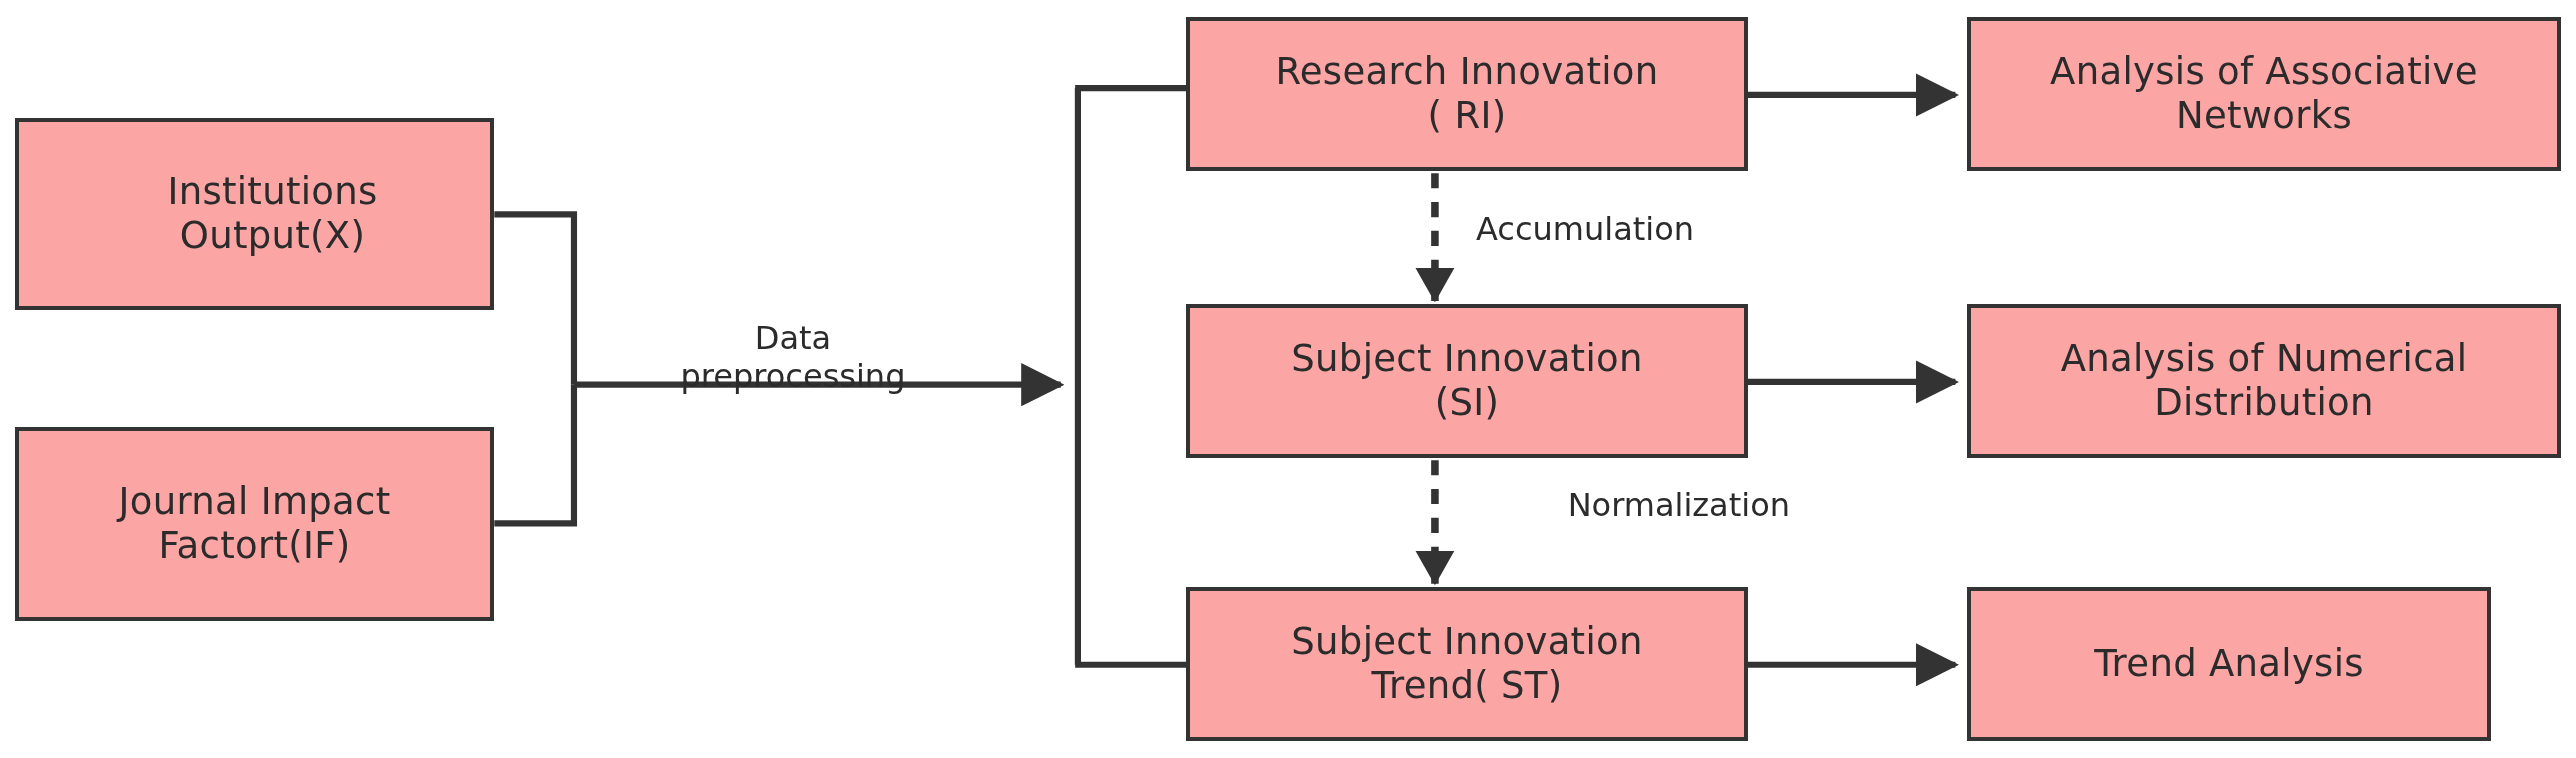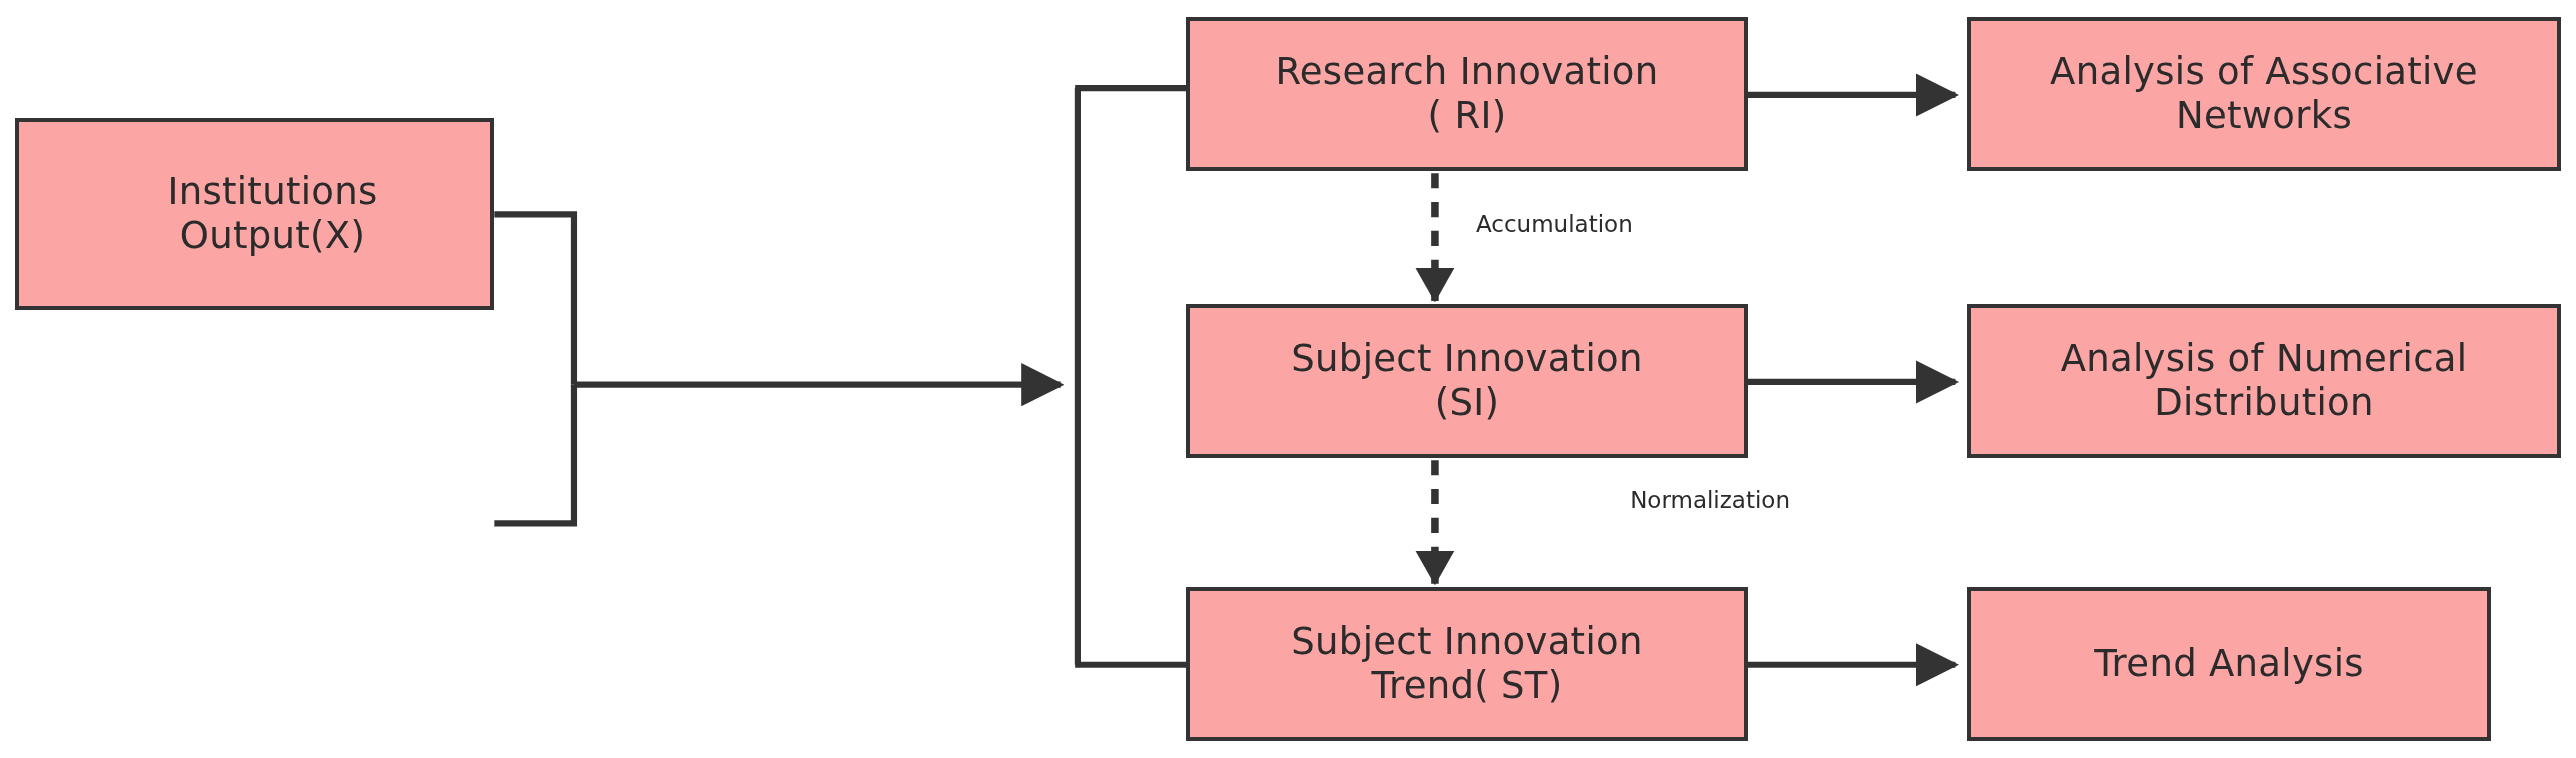"Accumulation" .edge-label { font-size: 23px -> 32px }
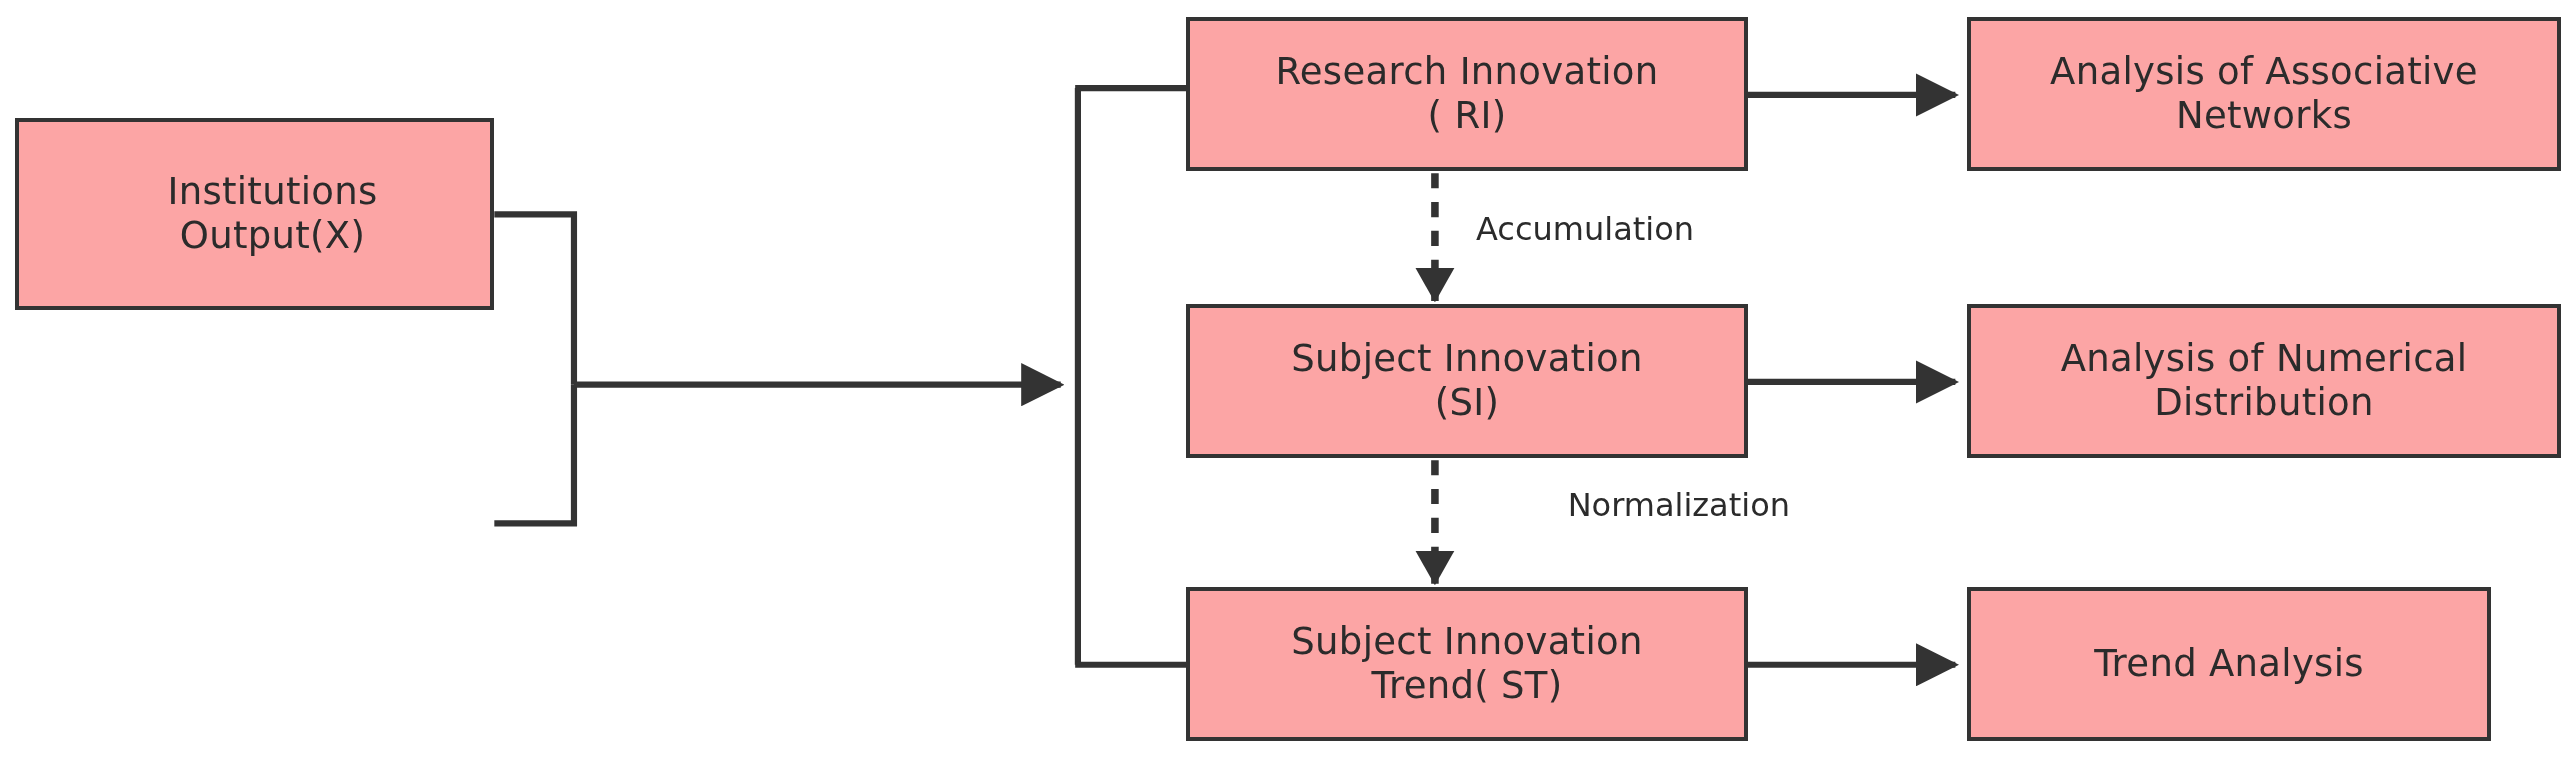"Data" div.edge-label { html: none -> <div>Data preprocessing</div> }
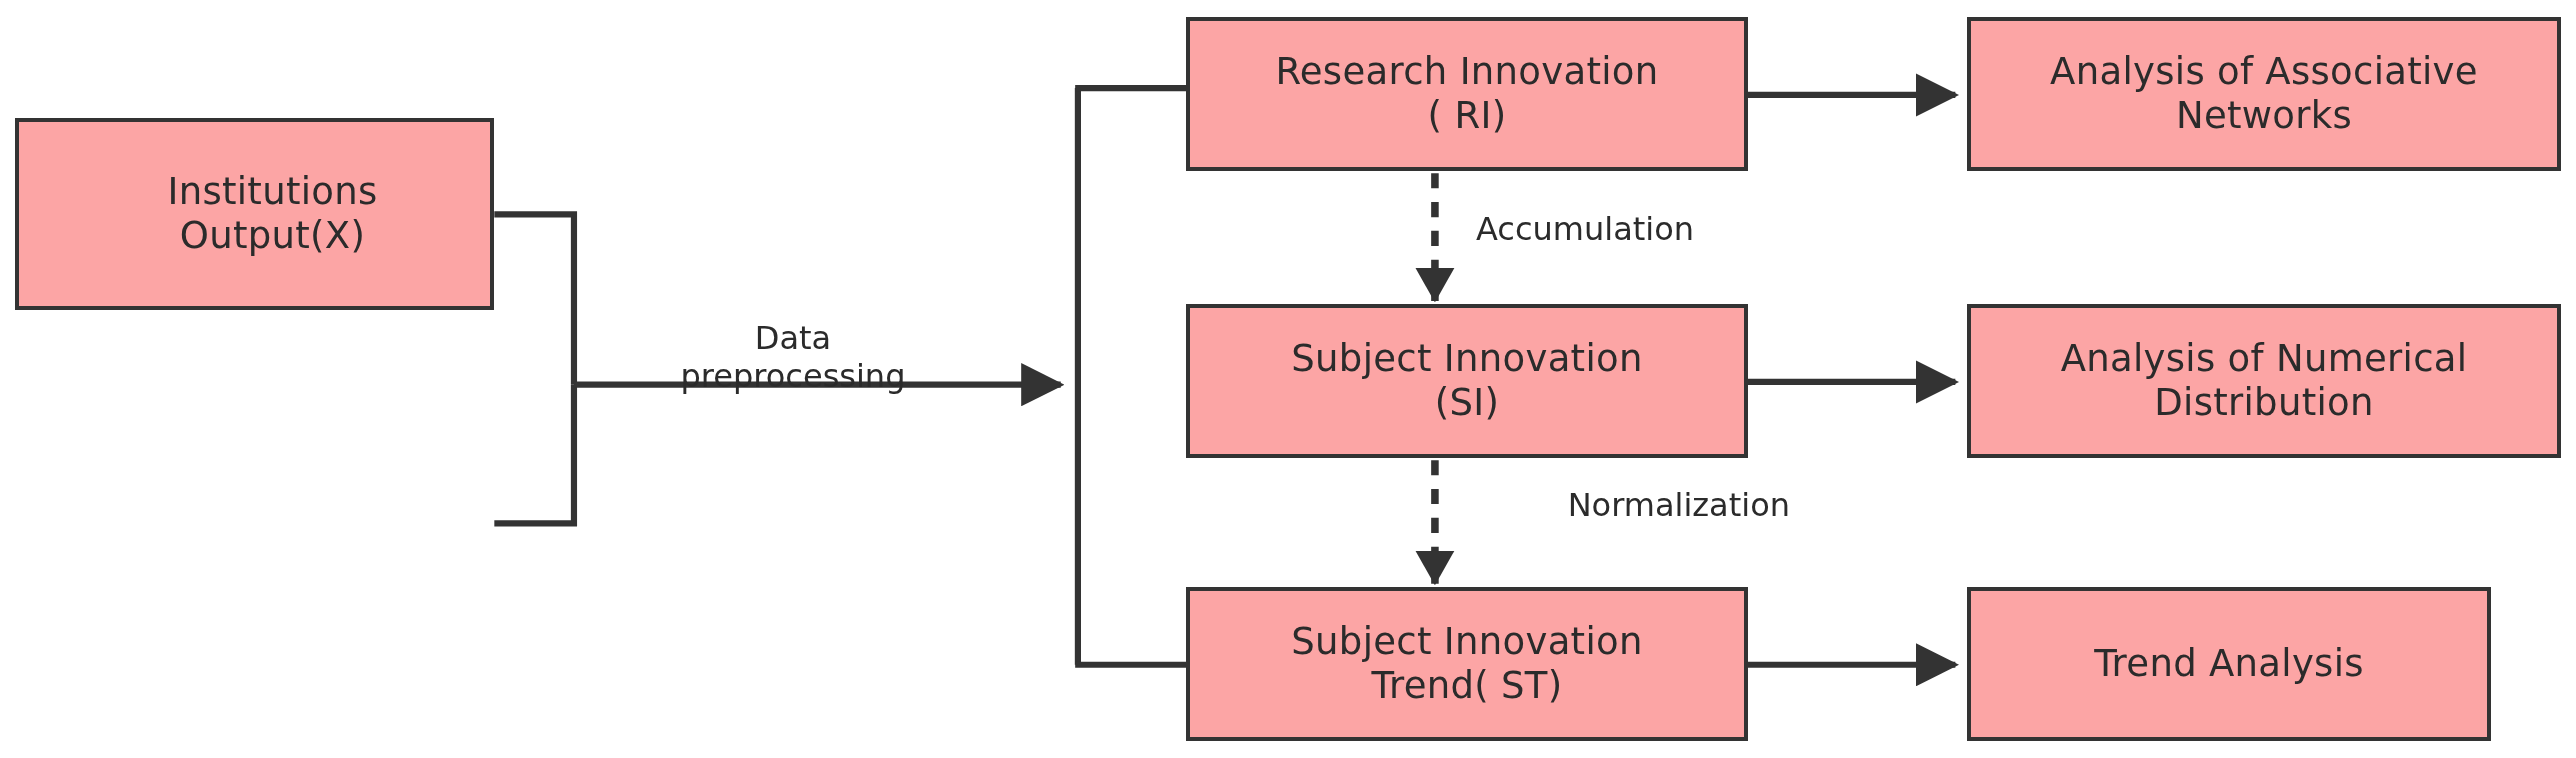"Journal Impact" div.box { html: none -> <div> <span>Journal Impact Factort(IF)</span> </div> }
